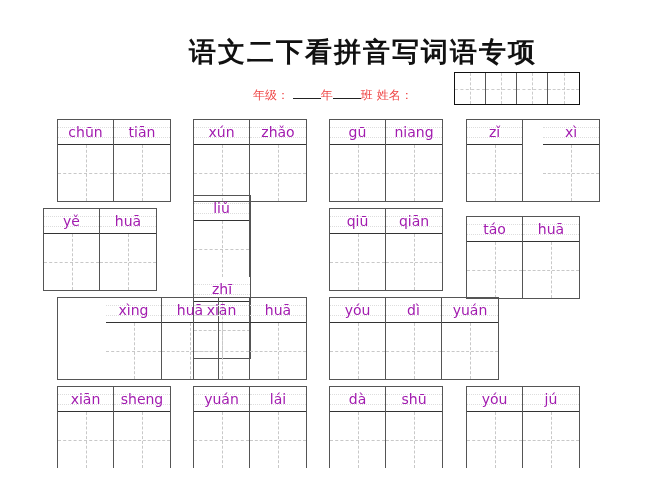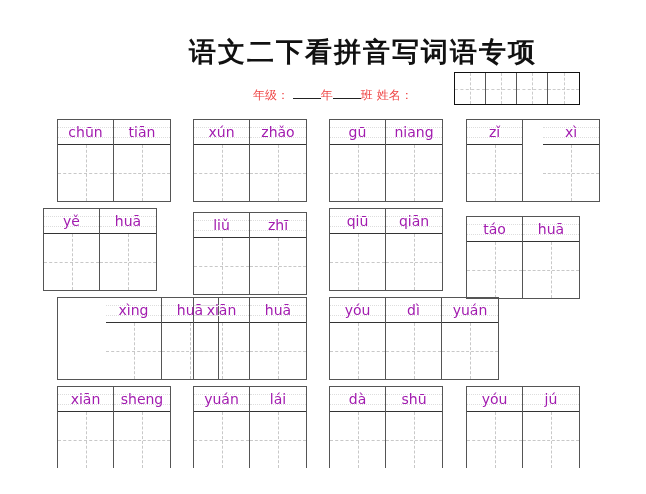"liǔ" div.group { flex-direction: none -> column; top: 212px -> 195px }
